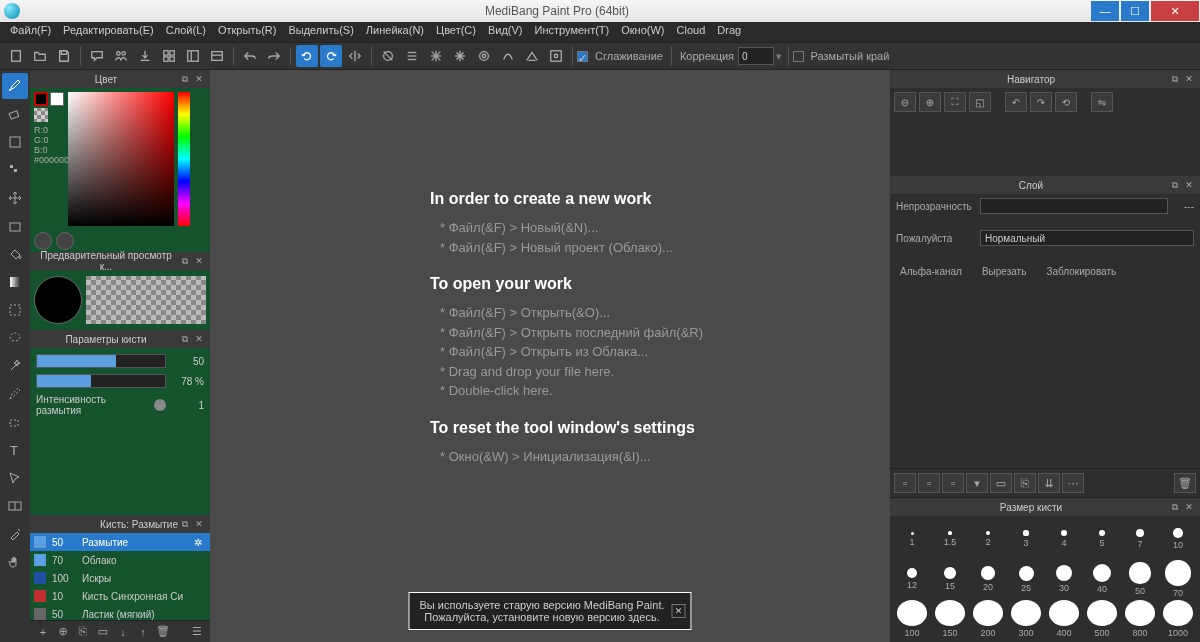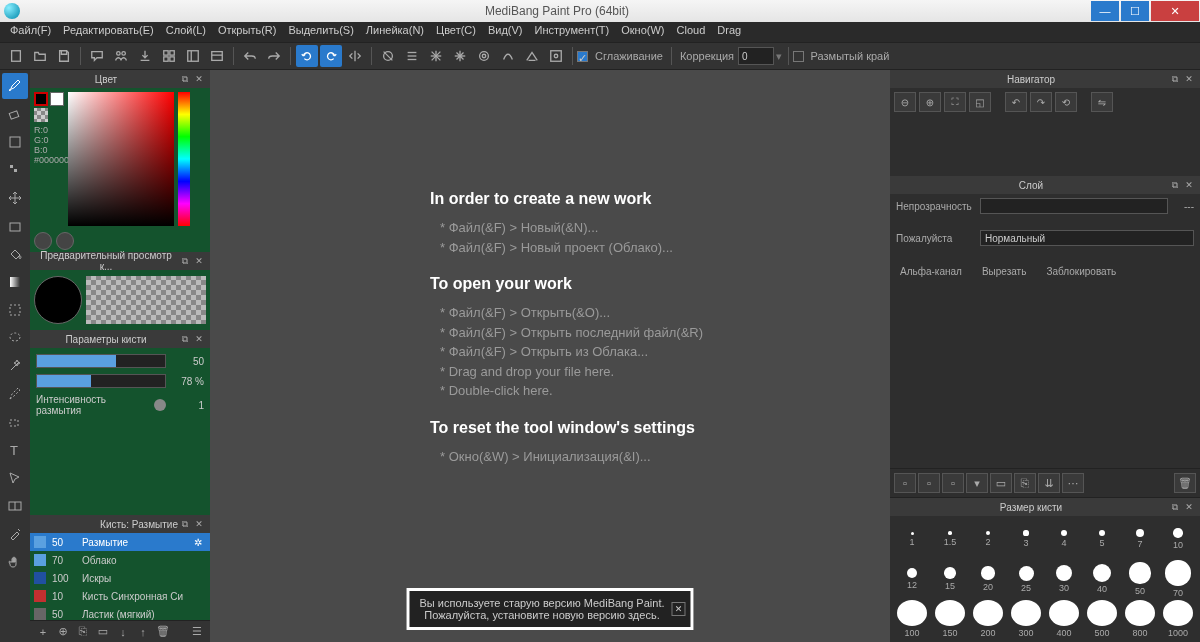"Вы используете старую версию MediBang" .notif { border: 3px solid #ffffff -> 1px solid #ffffff }
